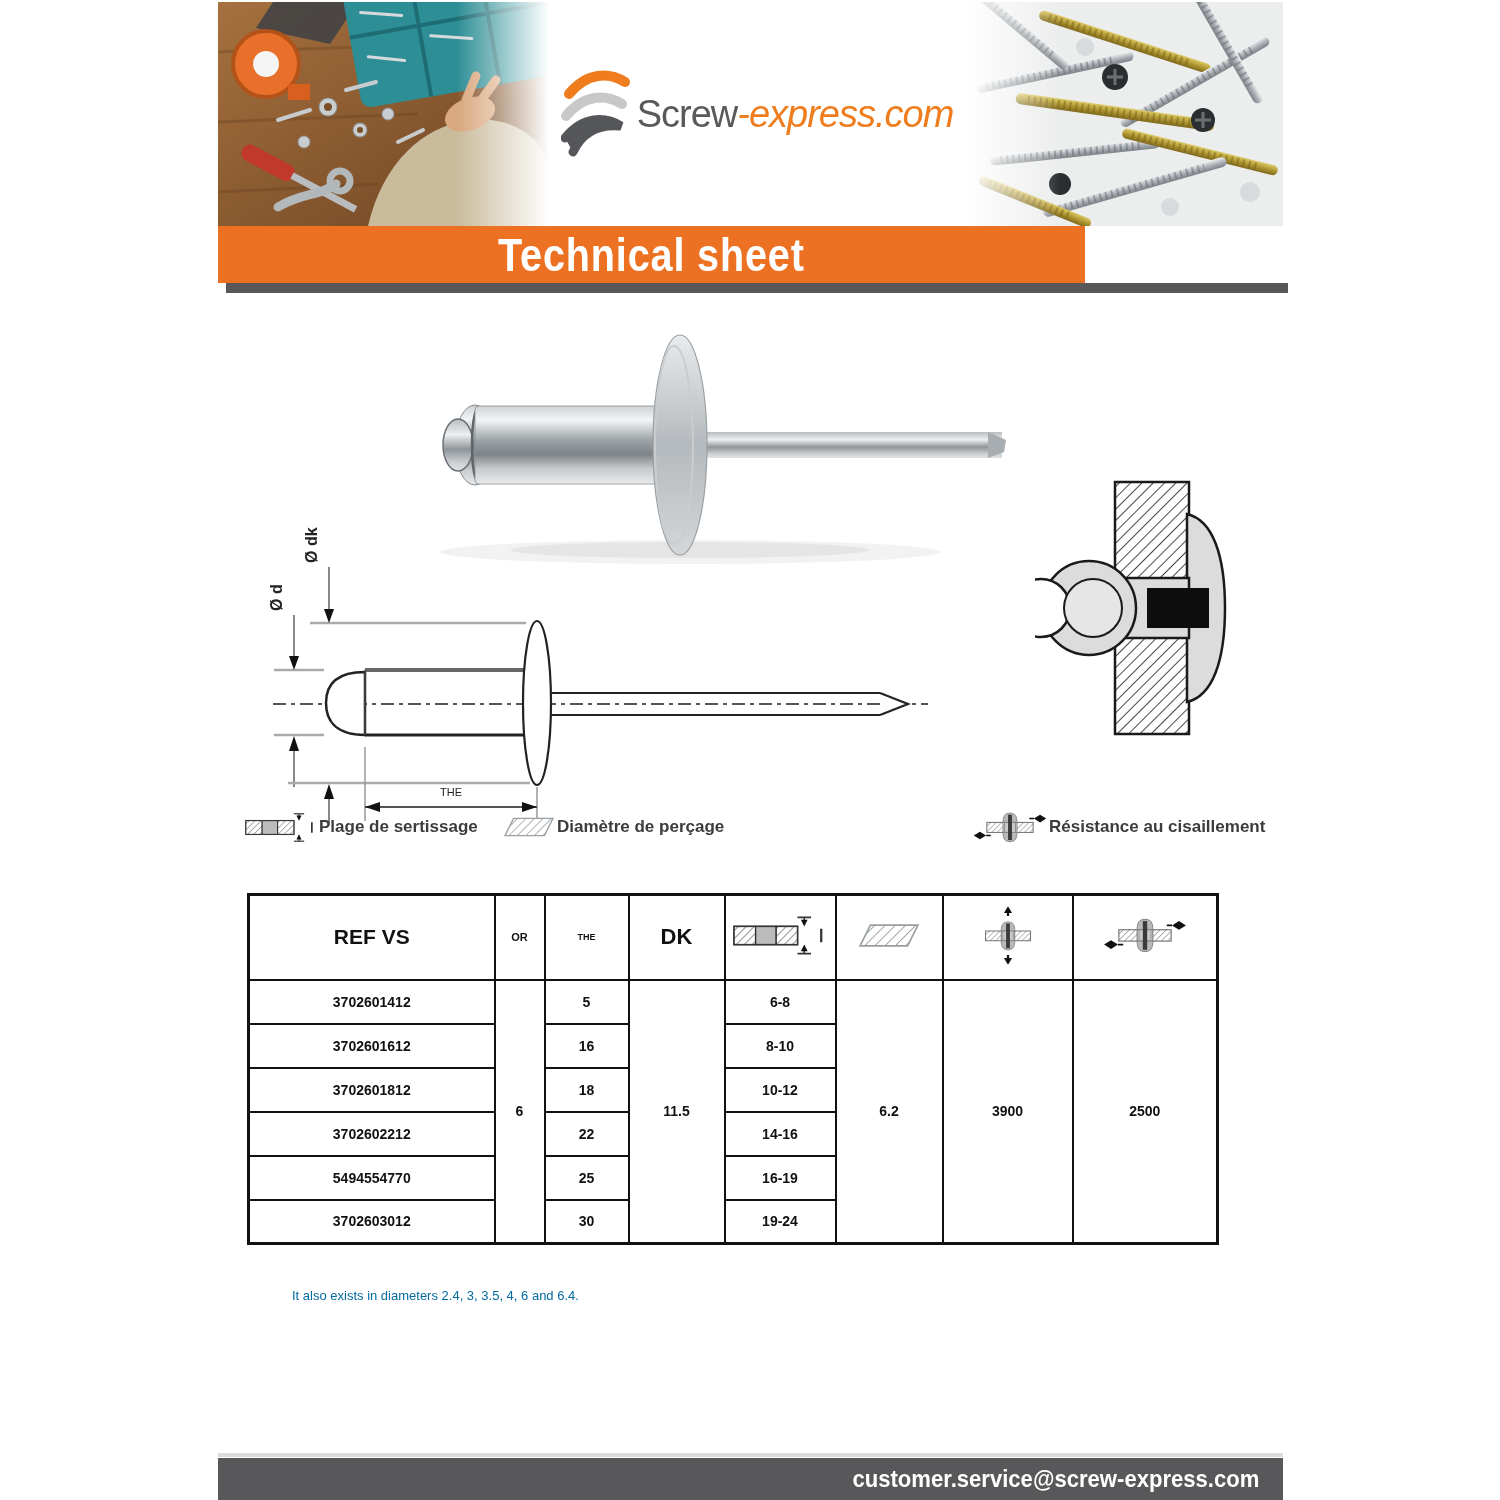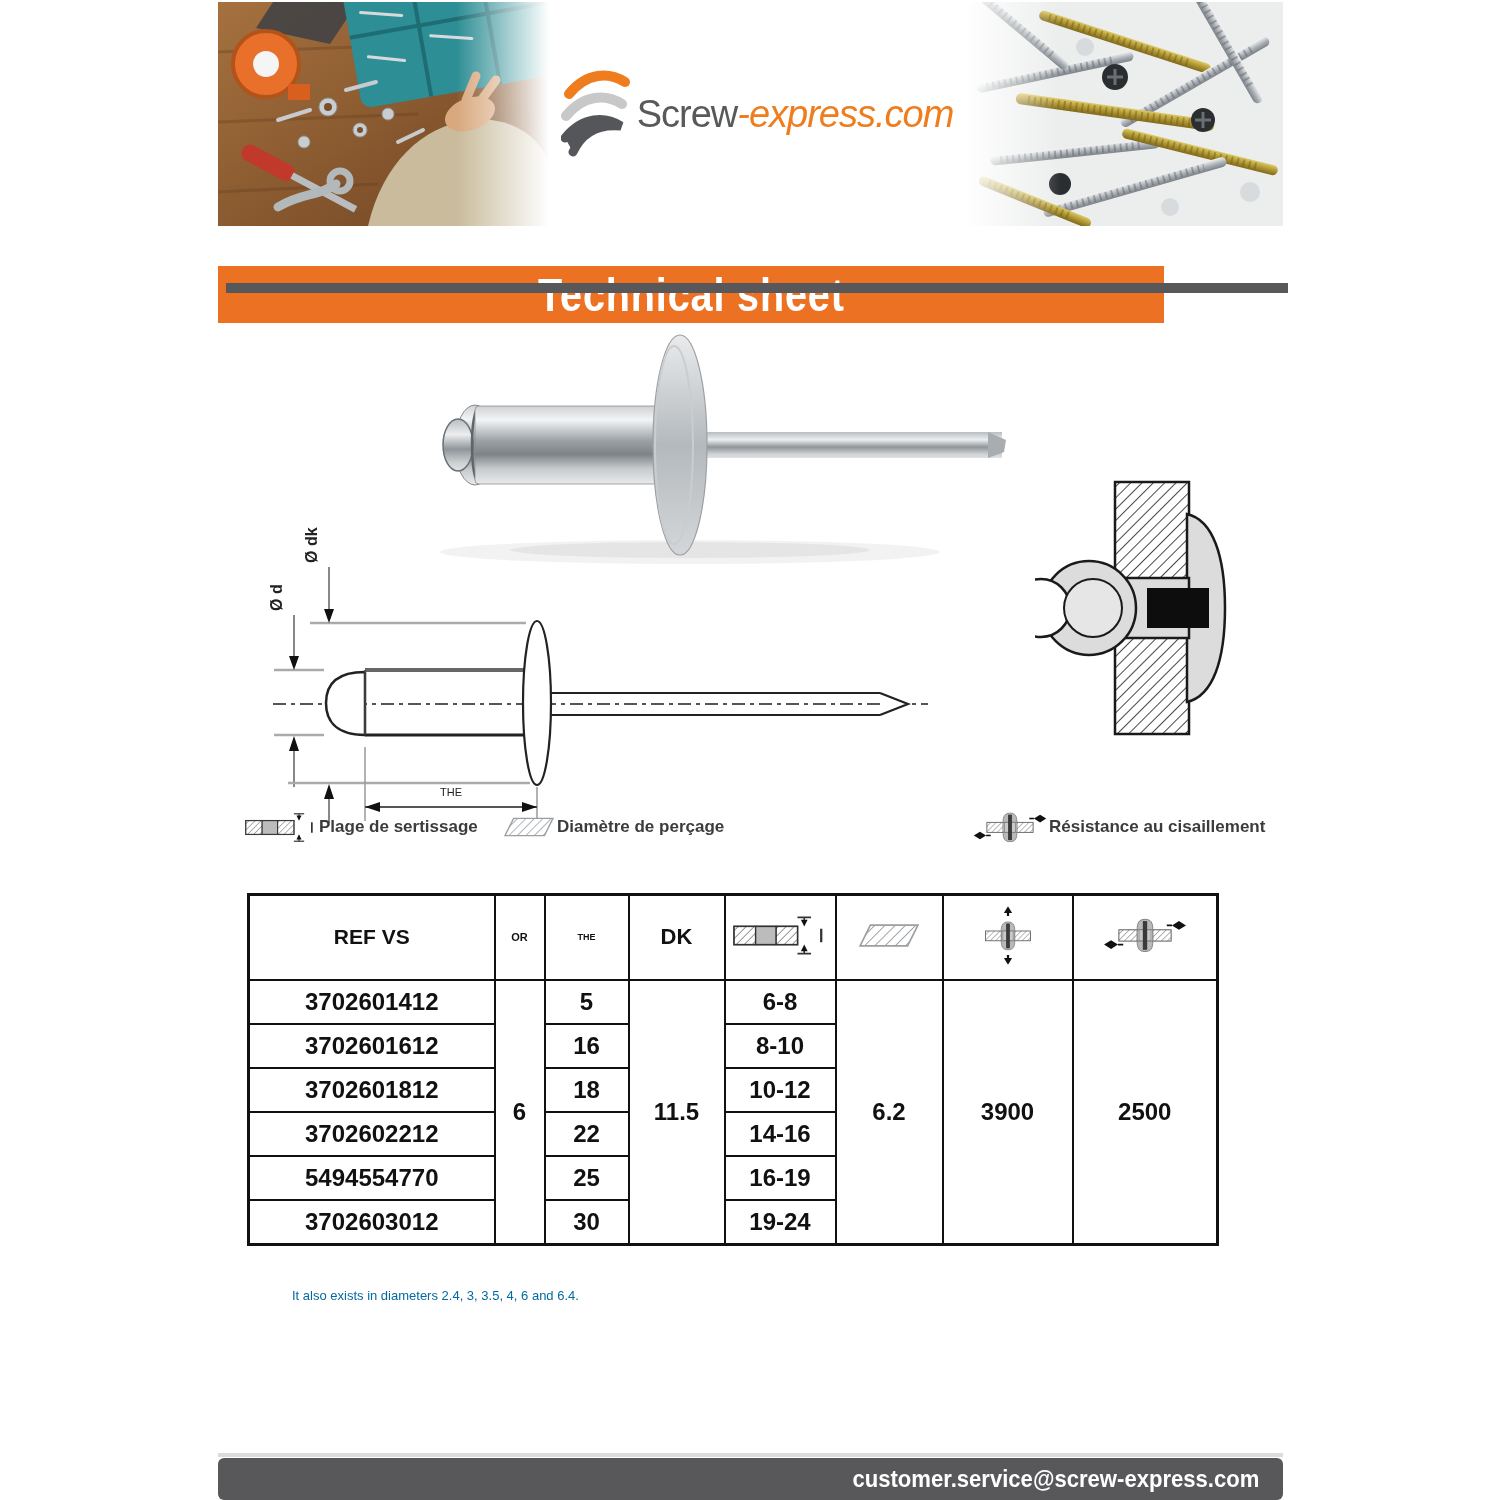"Technical sheet" .banner { margin-top: 40px -> none; width: 946px -> 867px }
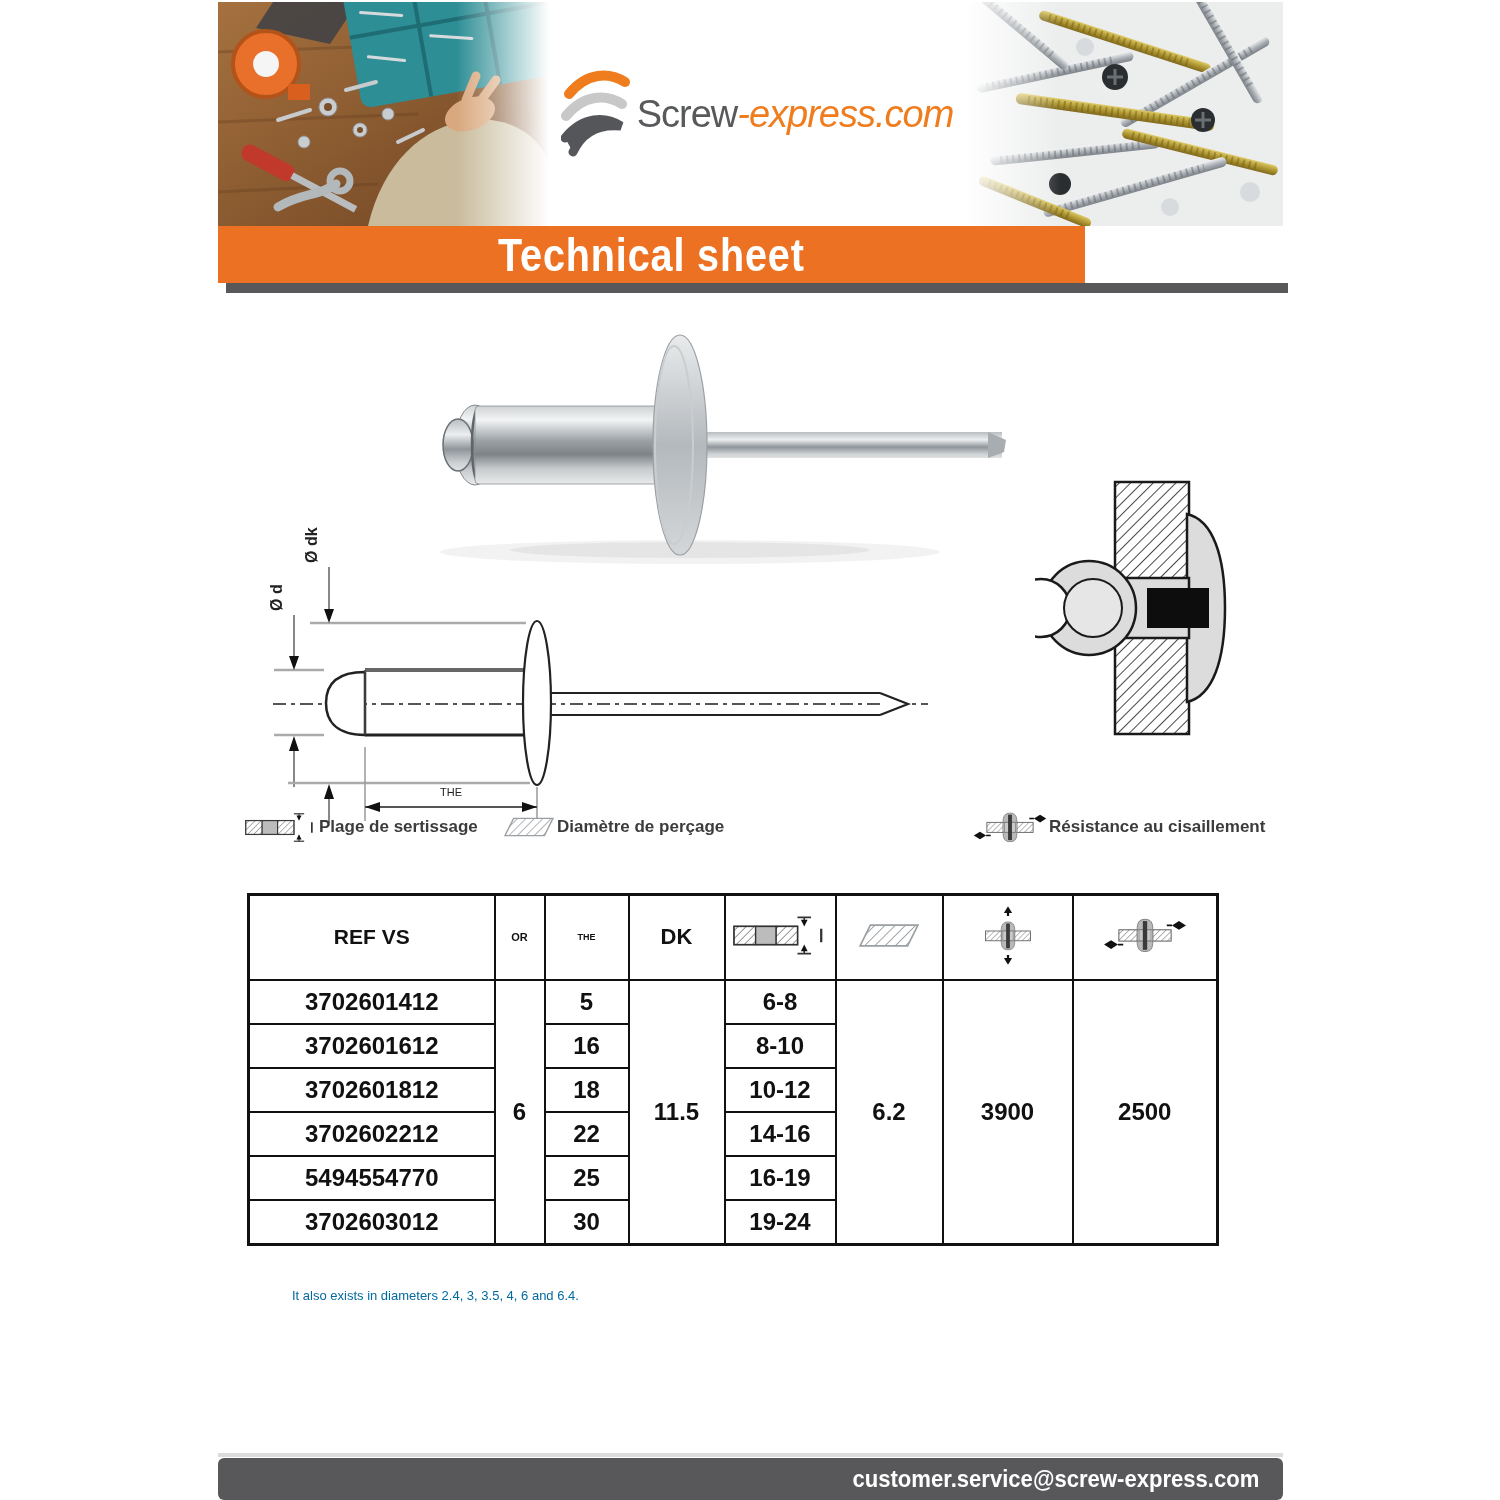"3702601412" .spec-table td { font-size: 24px -> 14px }
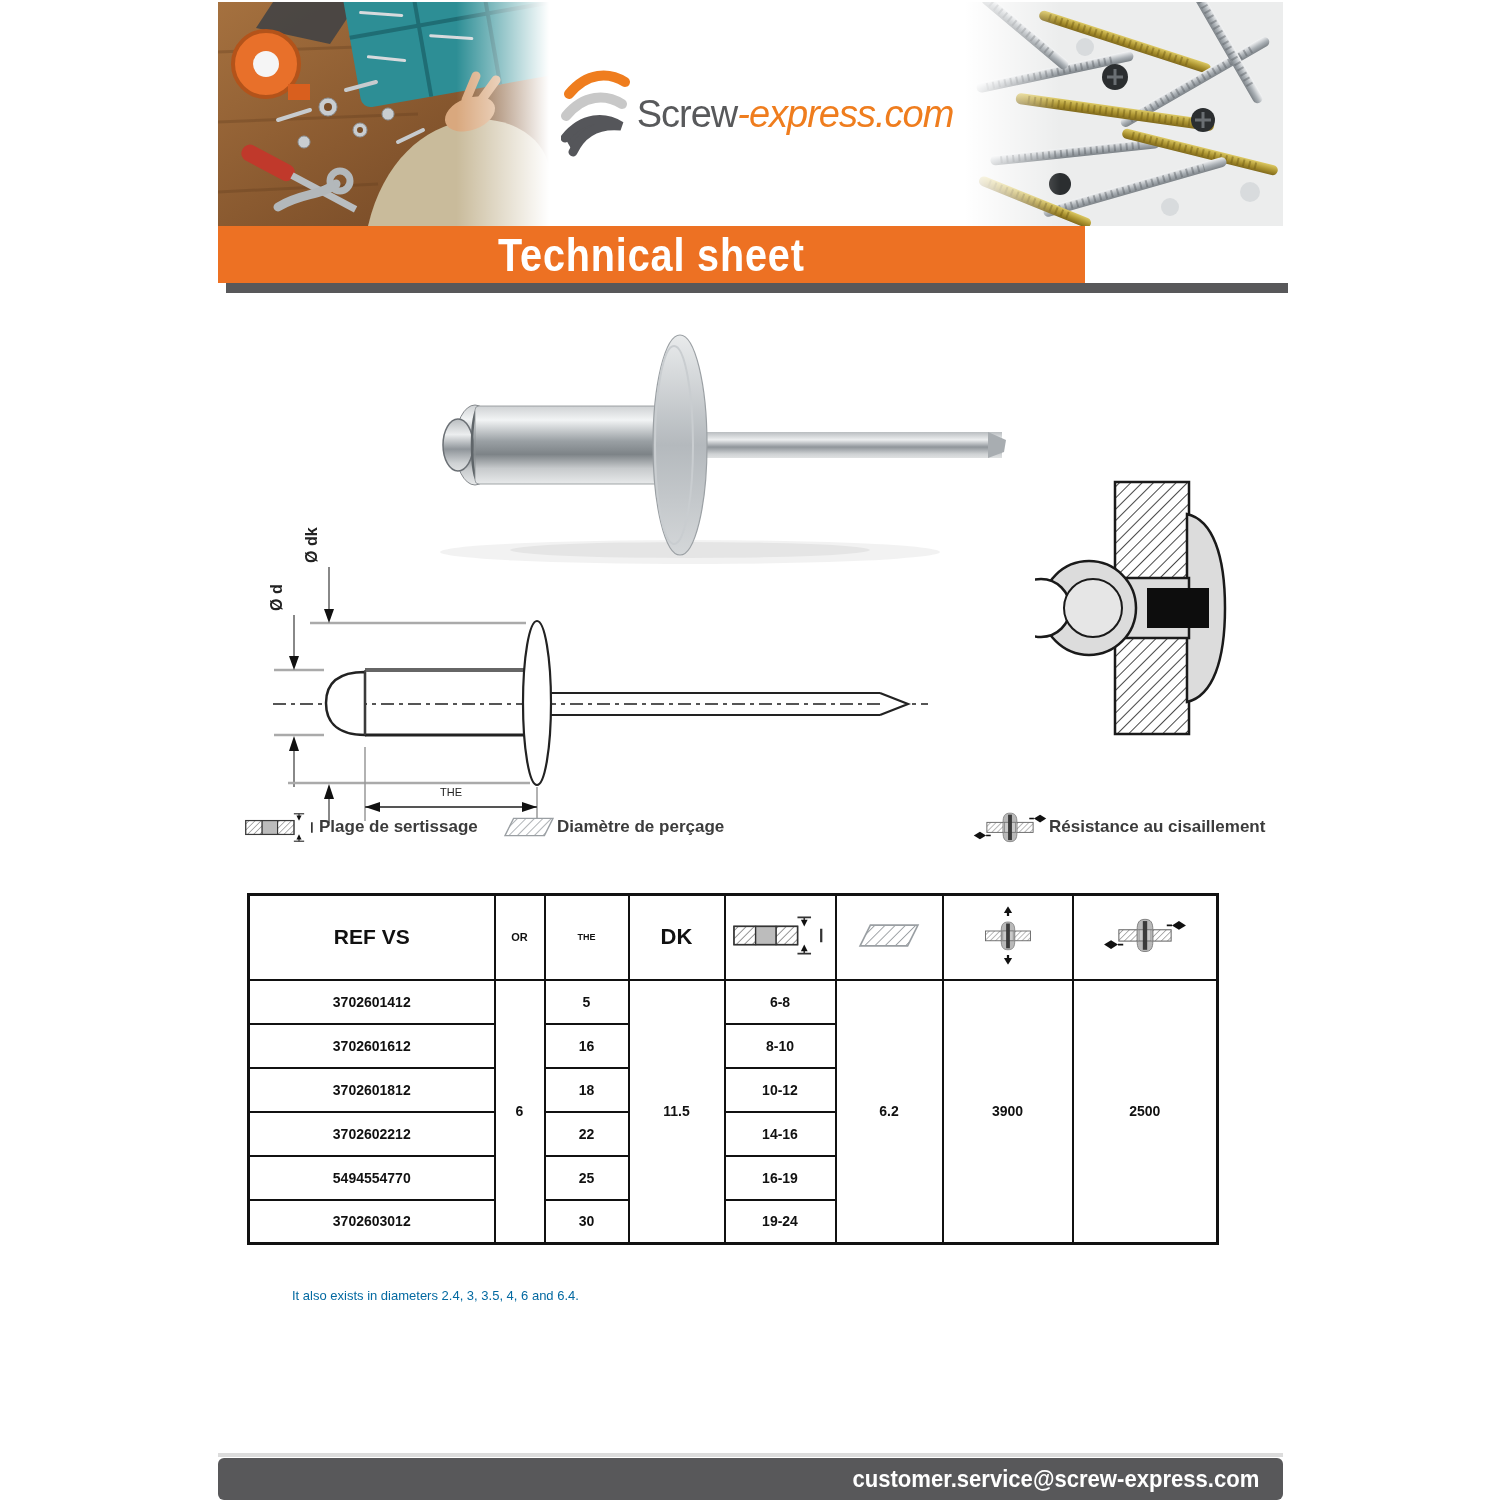"customer.service@screw-express.com" .footer-bar { border-radius: 6px -> none }
